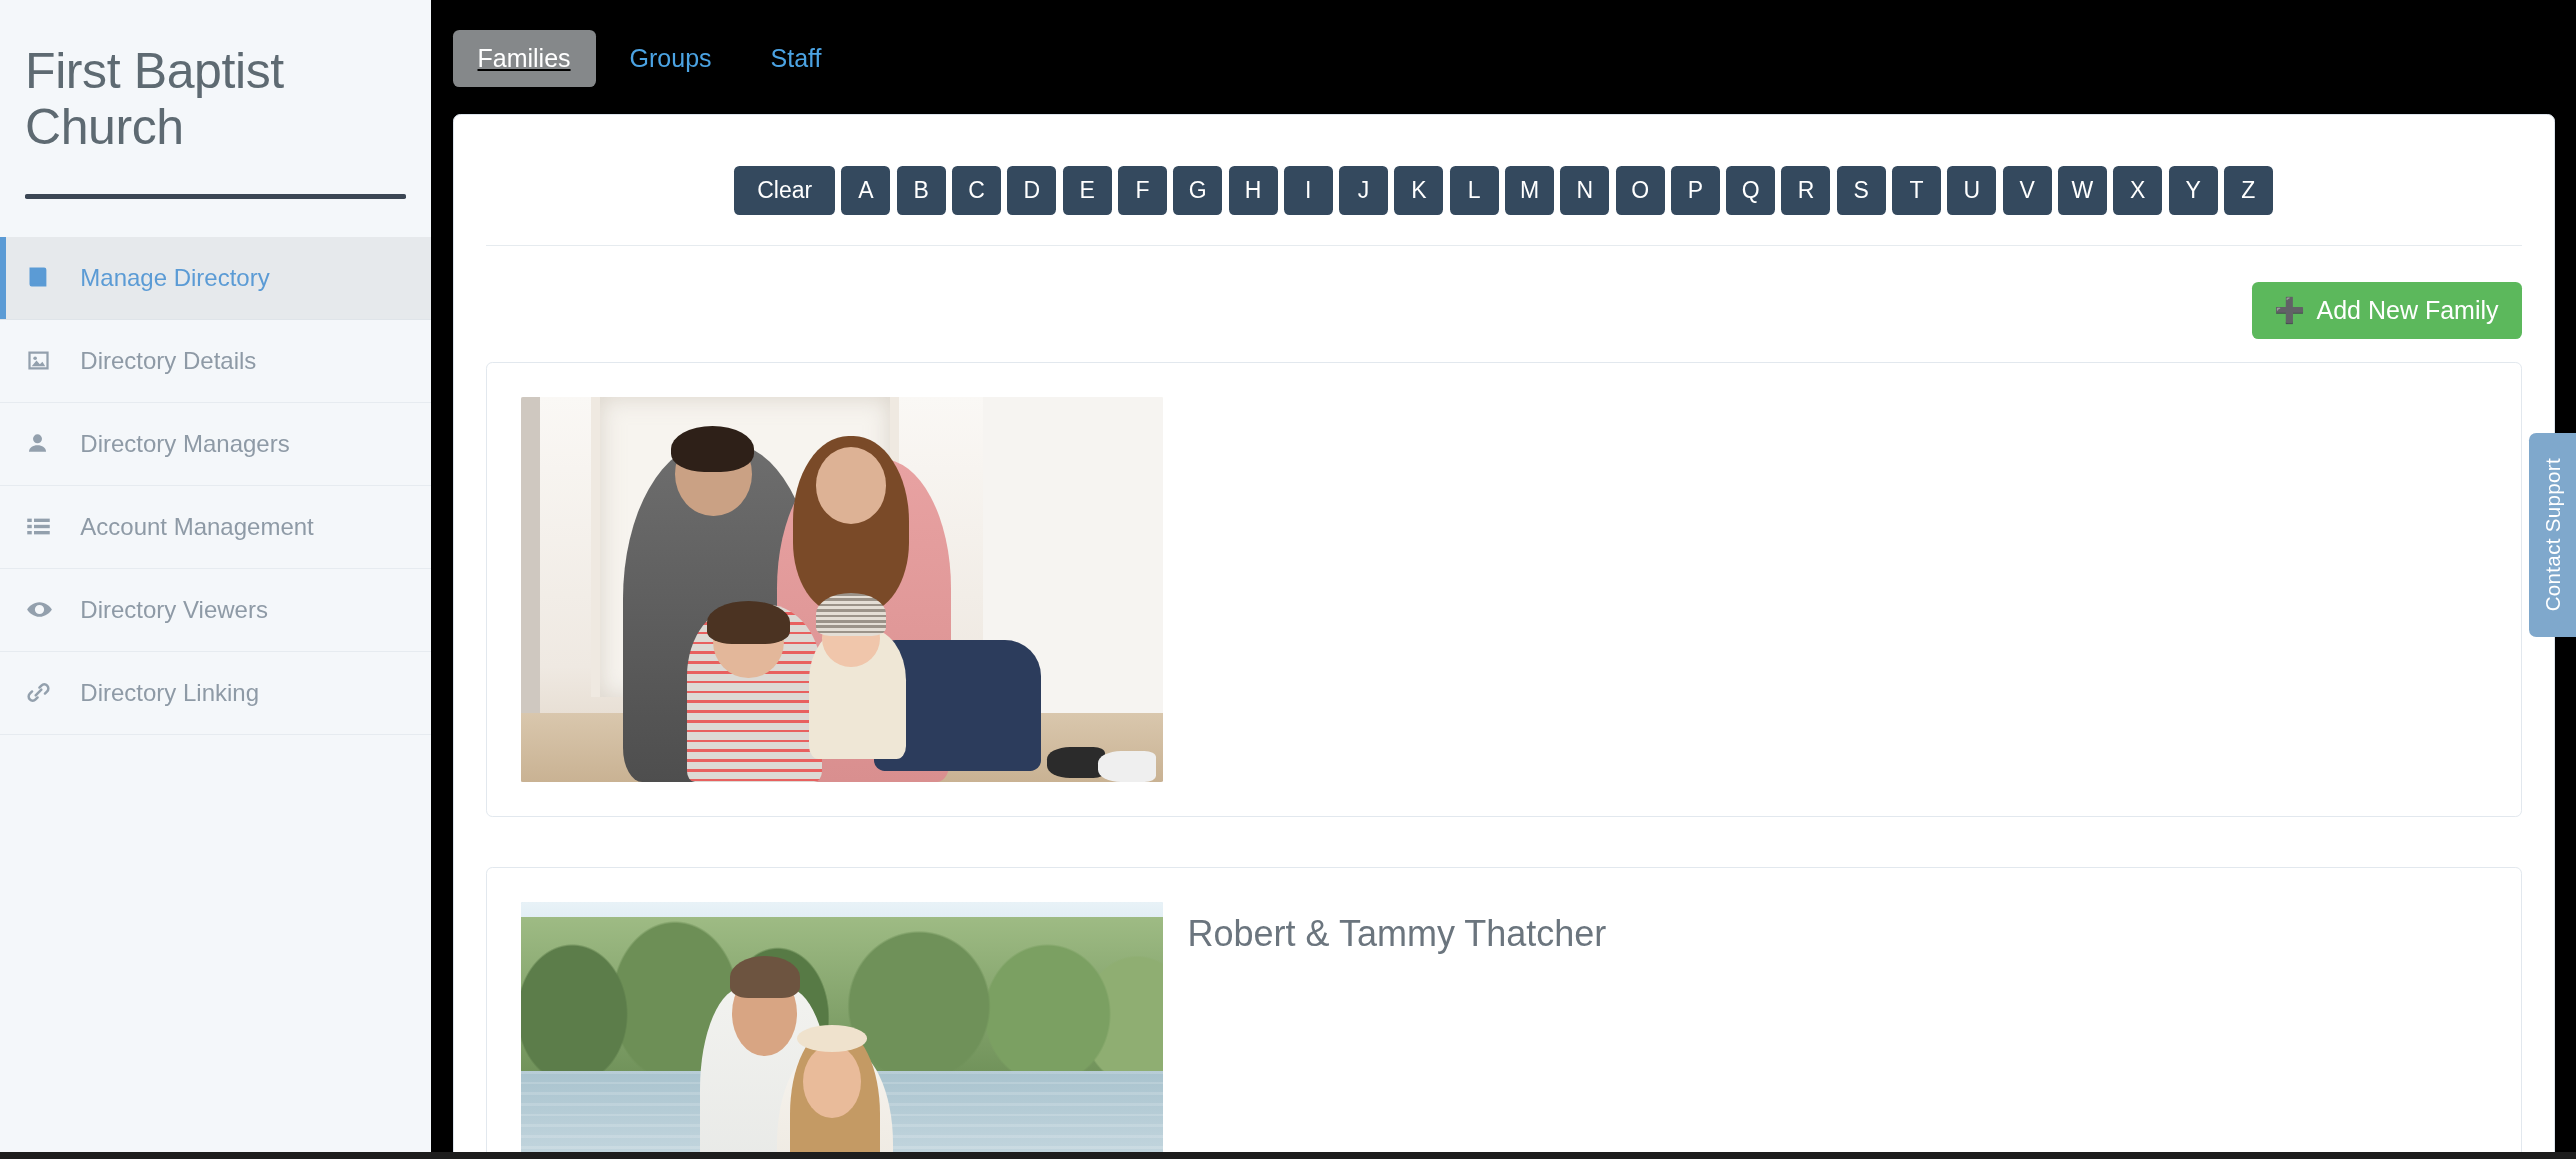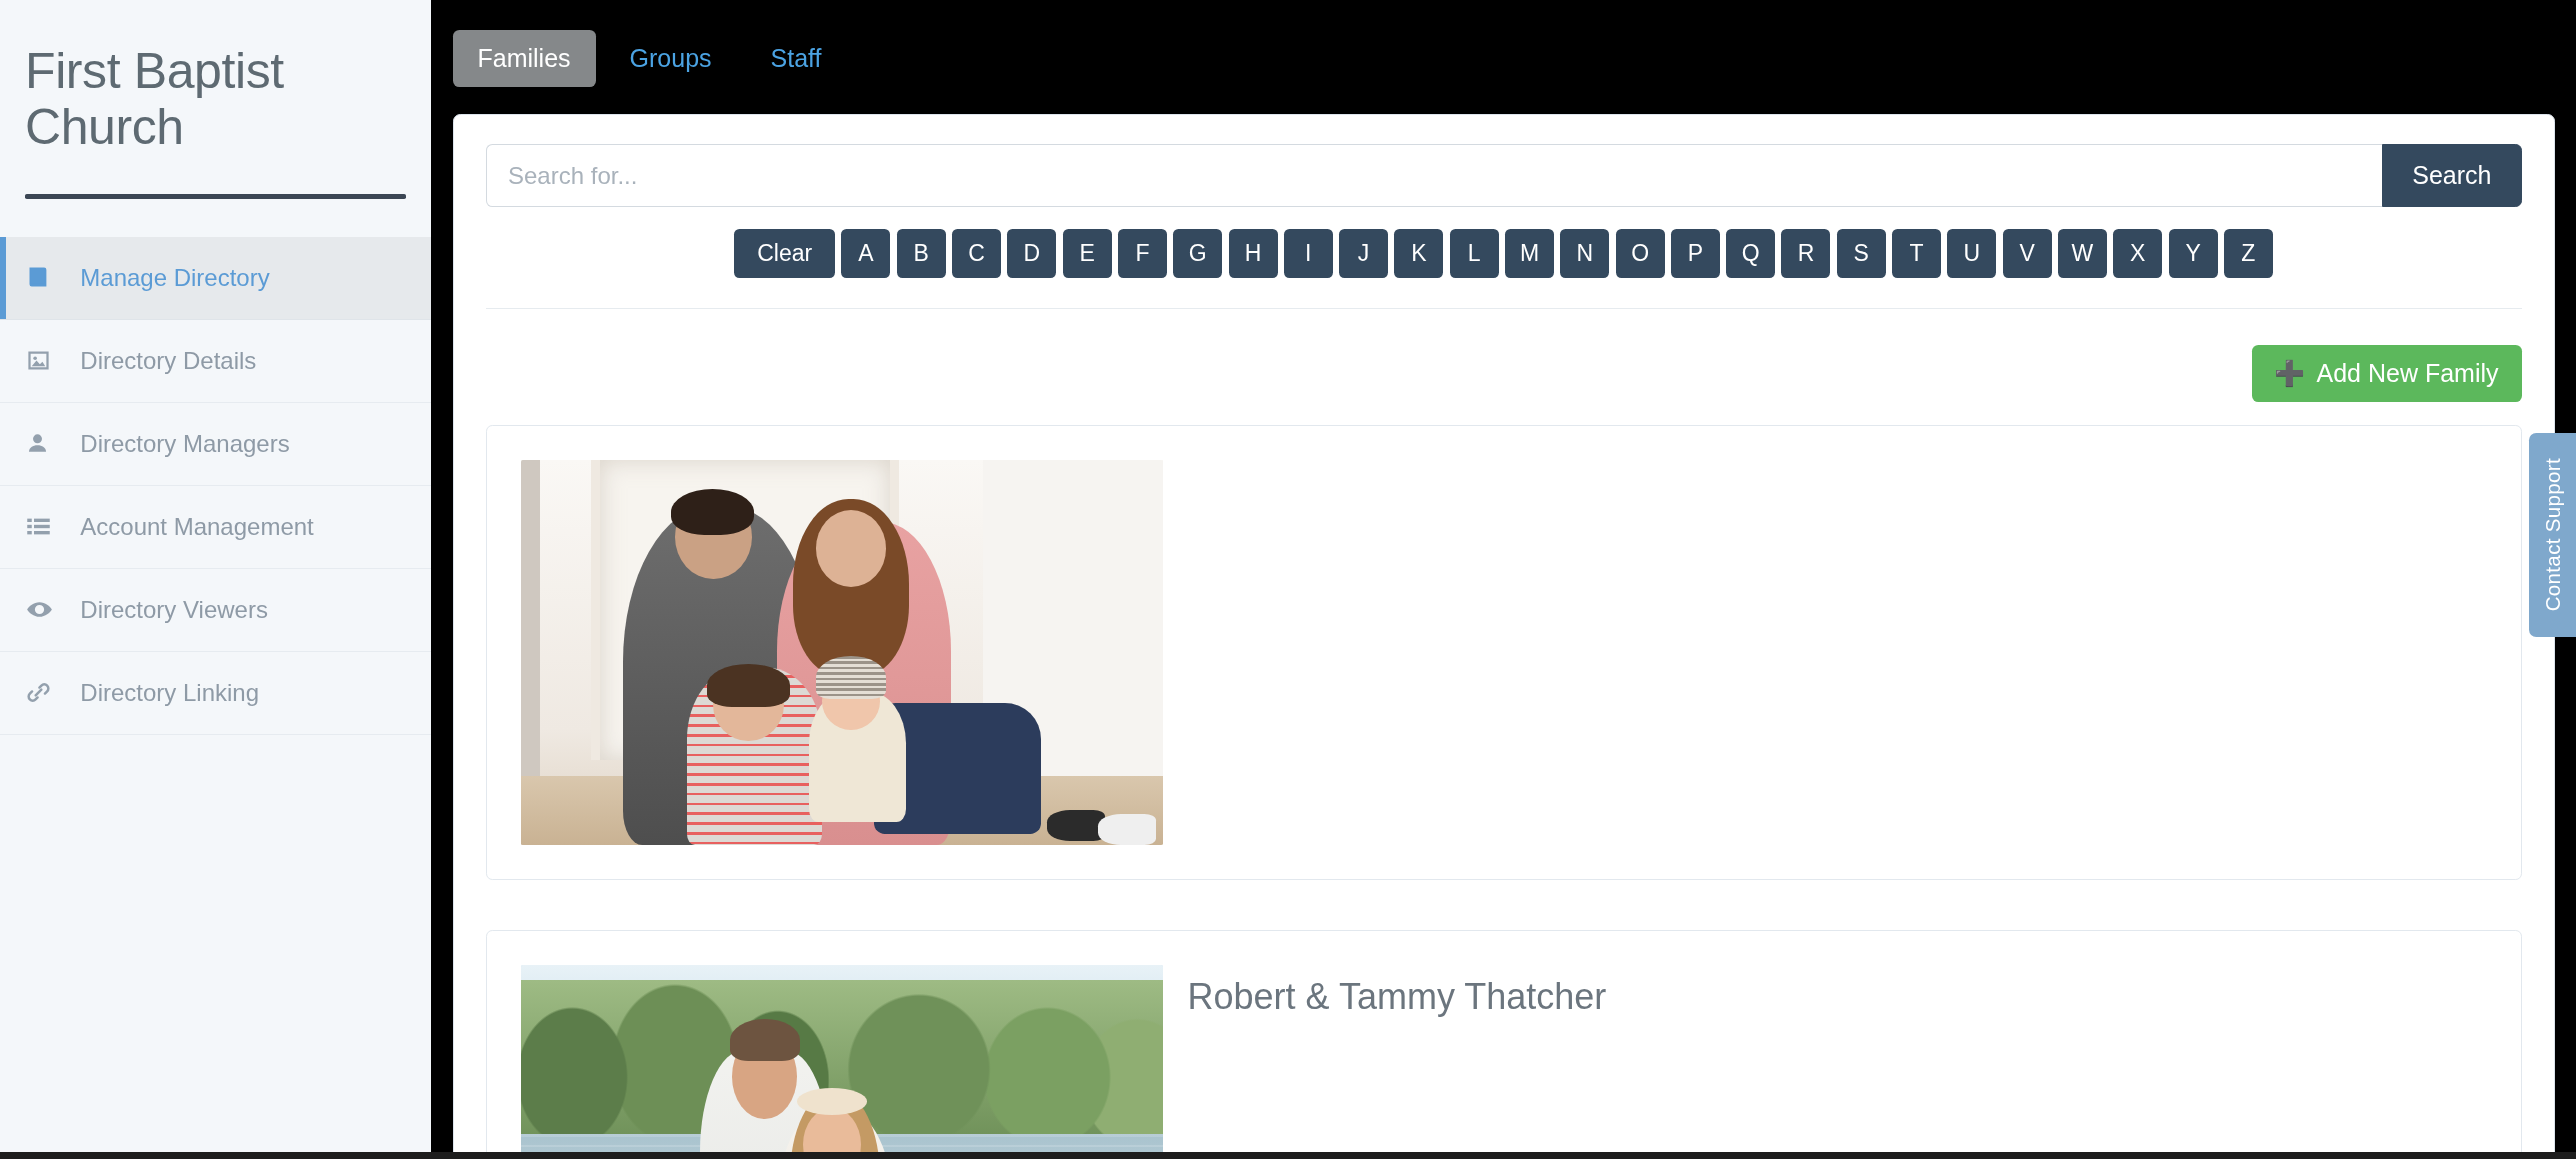"Families" .tabs { text-decoration: none -> underline }
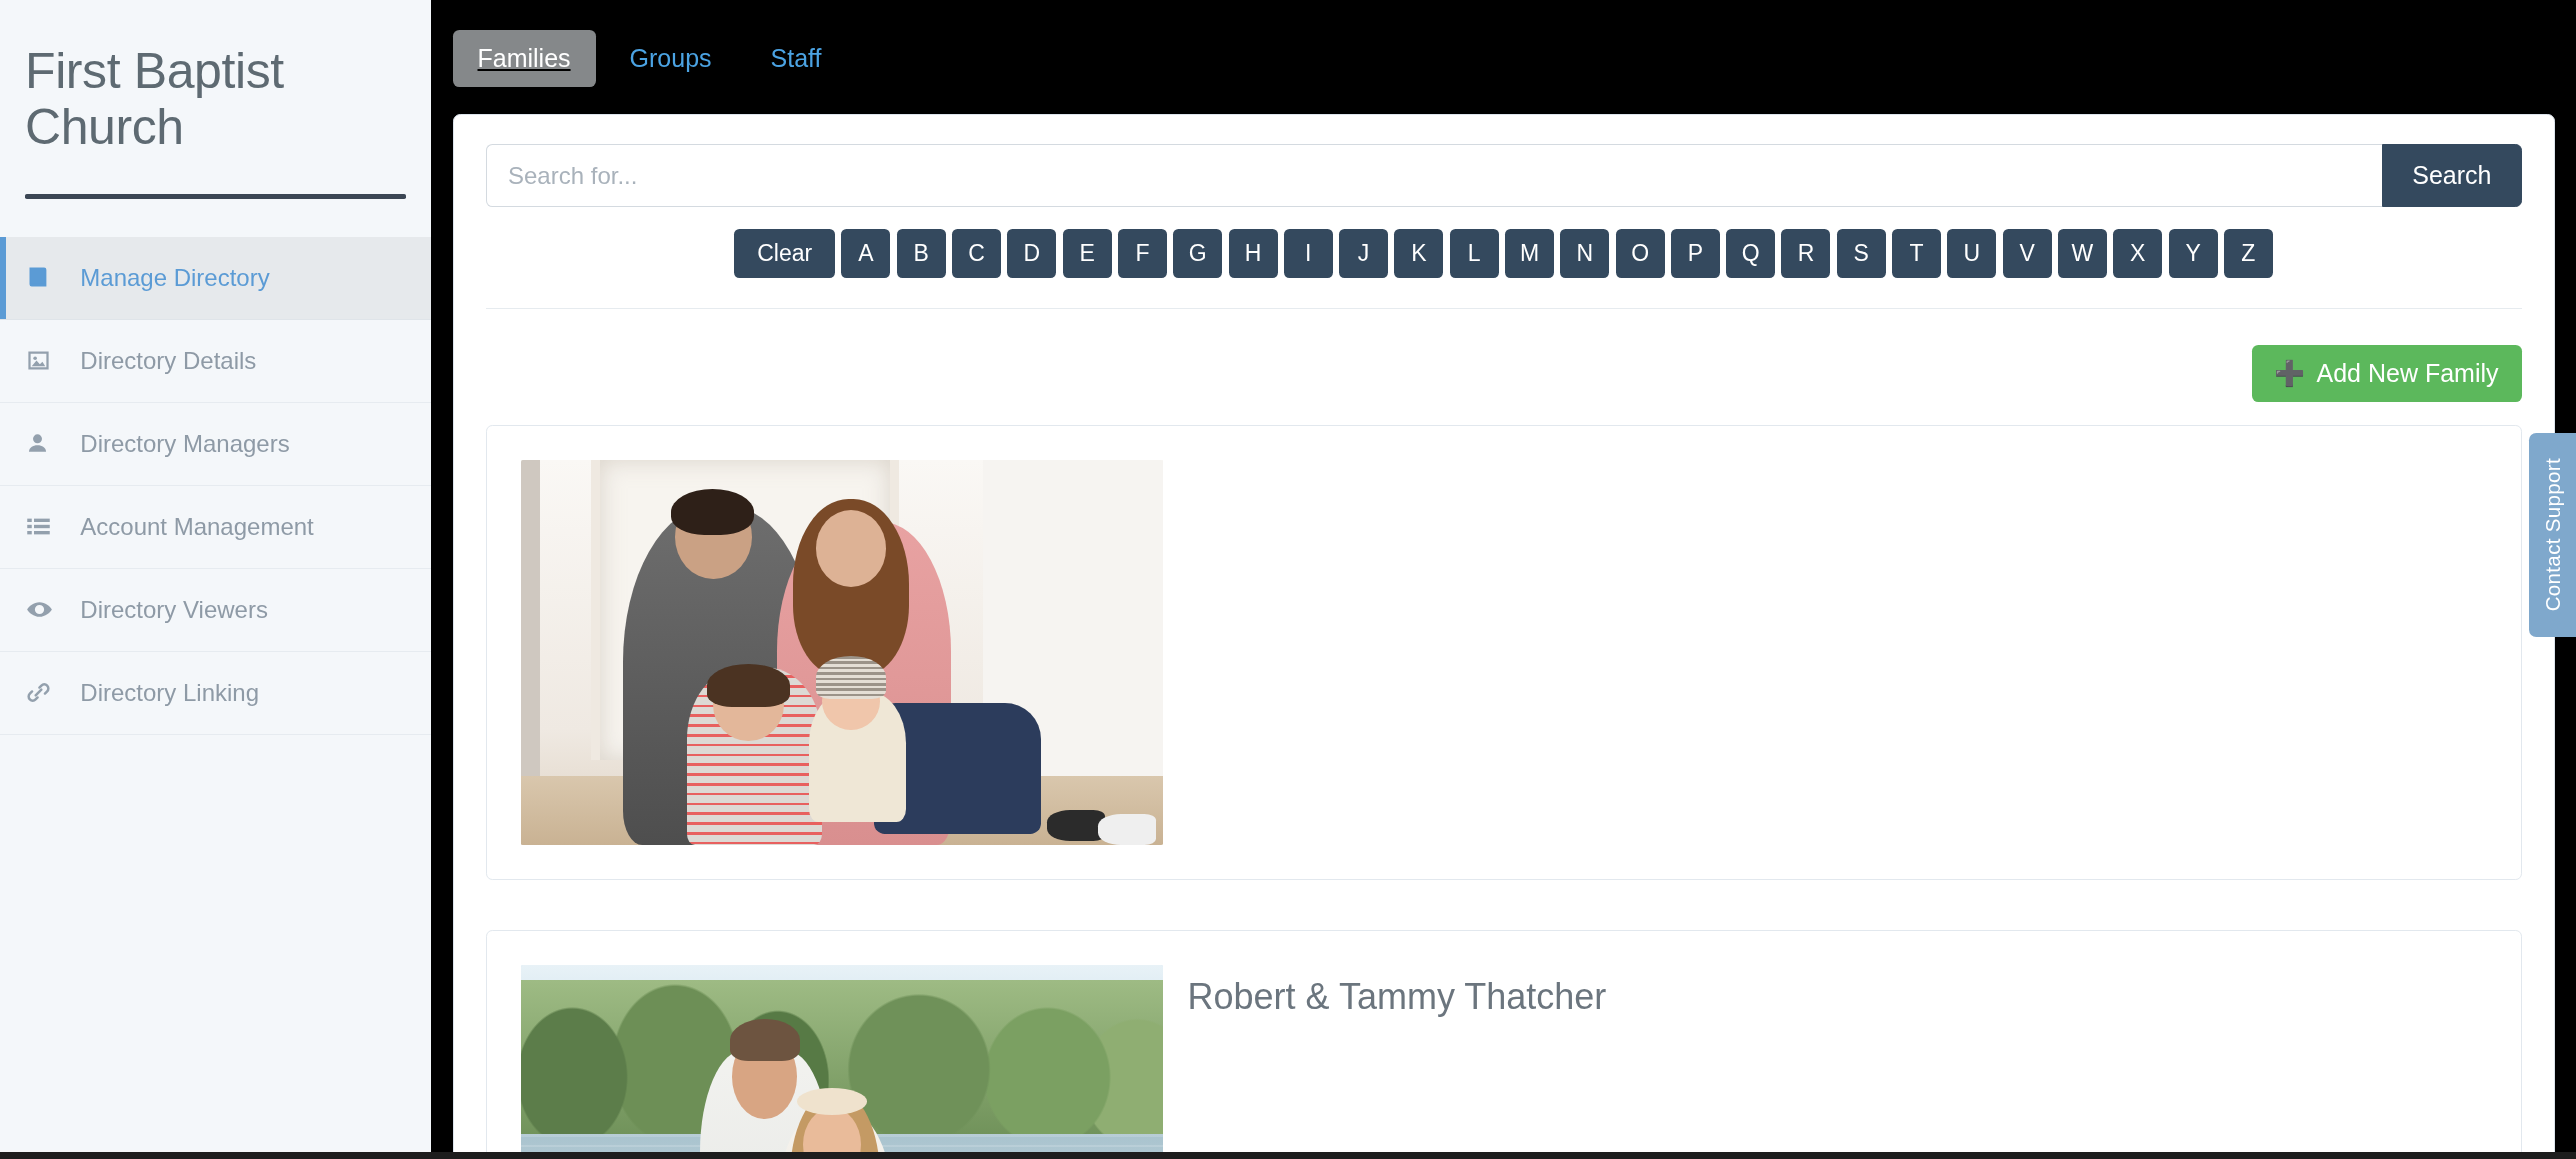"Search for..." div.search-row { html: <div> <input> <button>Search</button> </div> -> none }
